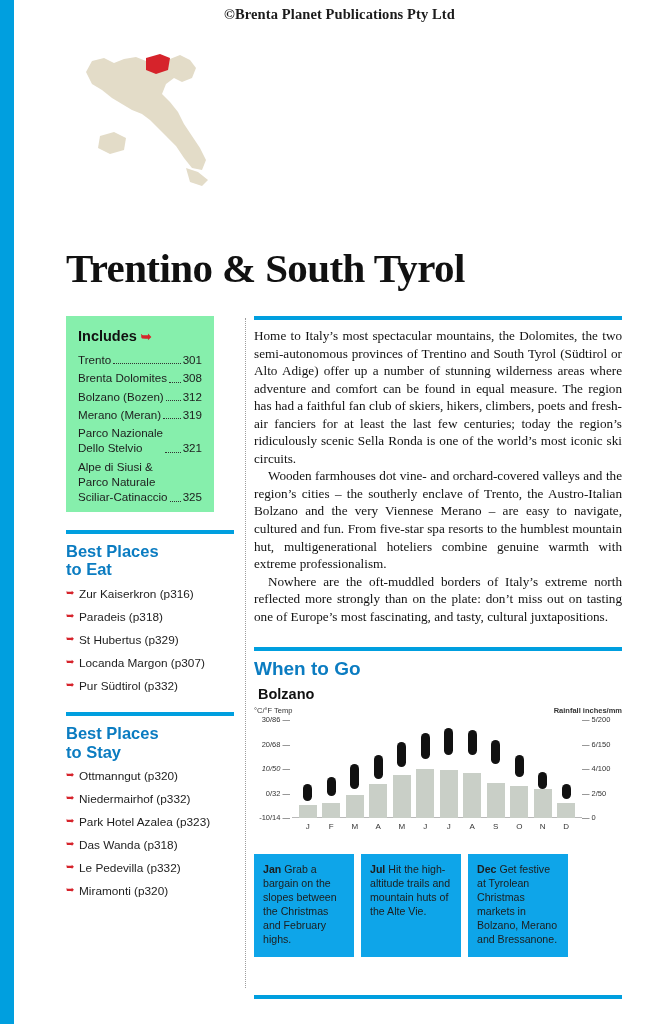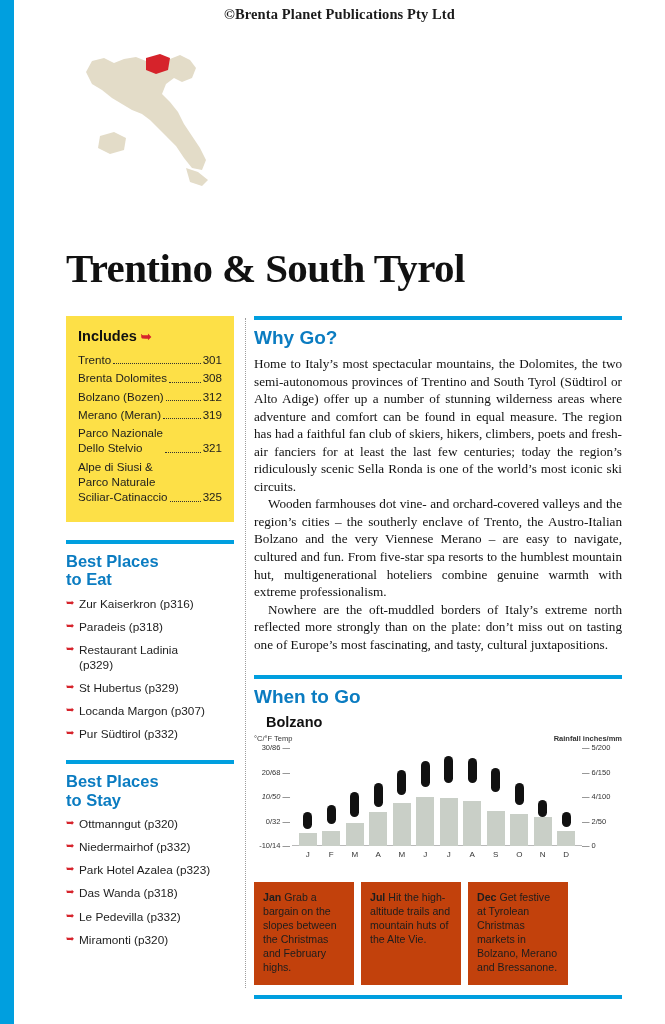"Includes ➥" .includes-box { background: #fde047 -> #86efac; padding: 12px 12px 14px 12px -> 12px 12px 4px 12px; width: 168px -> 148px }
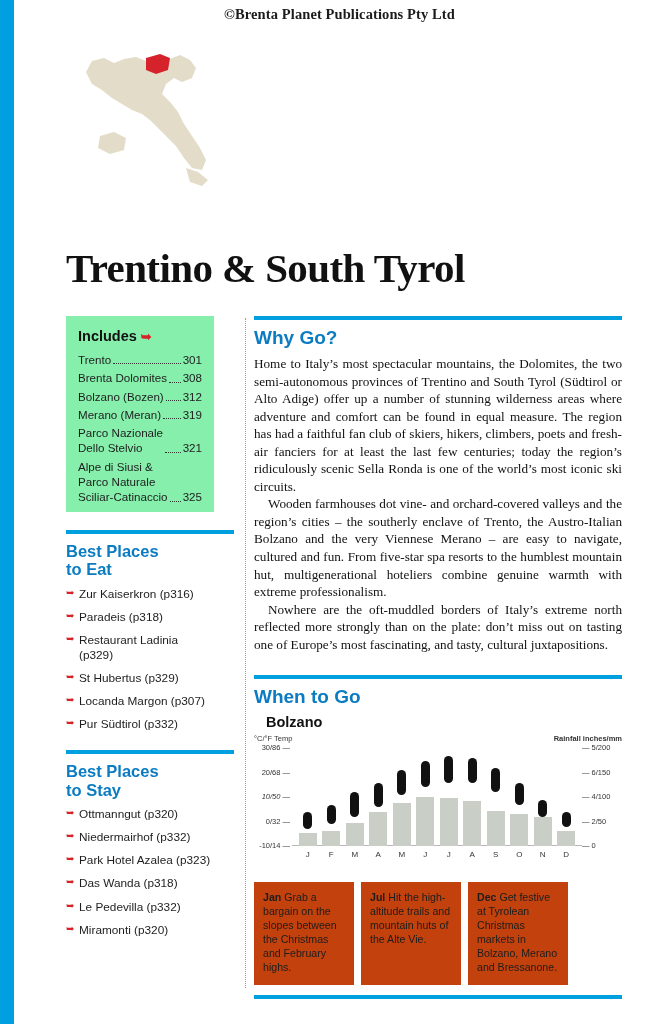"Why Go?" div.sec-head { html: <div>Why Go?</div> -> none }
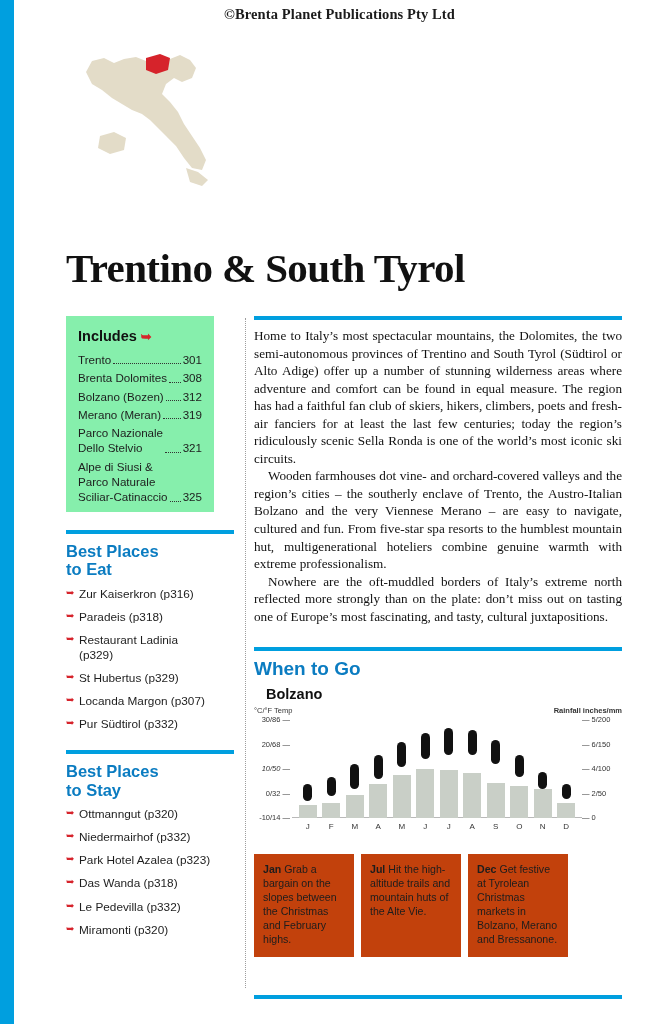"Restaurant Ladinia" div.bullet-item { html: <div>Restaurant Ladinia (p329)</div> -> none }
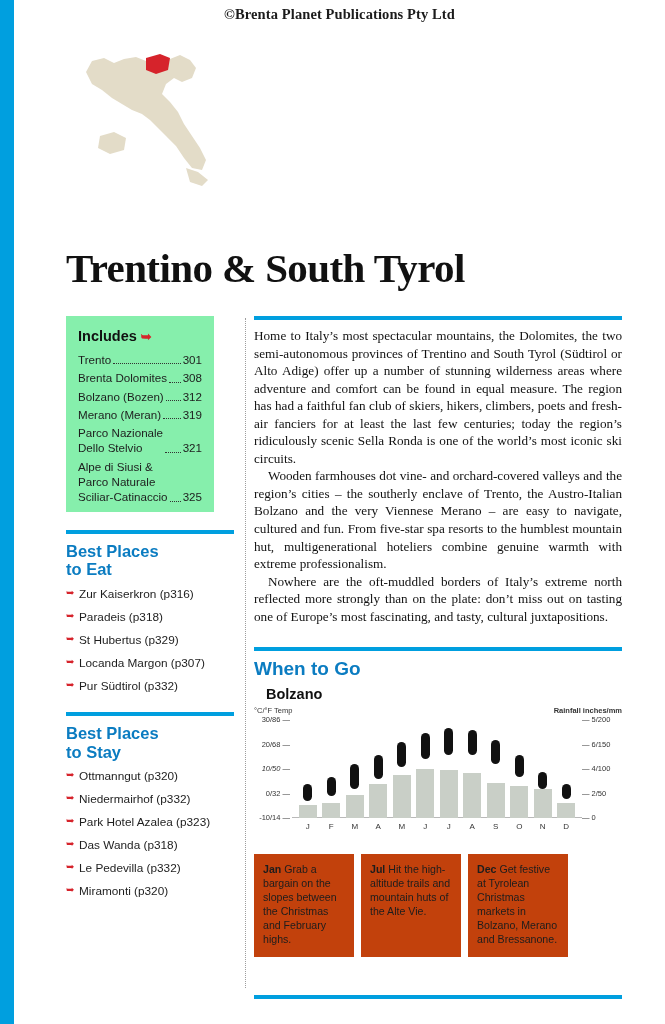"Bolzano" .city { margin: 2px 0 4px 12px -> 2px 0 4px 4px }
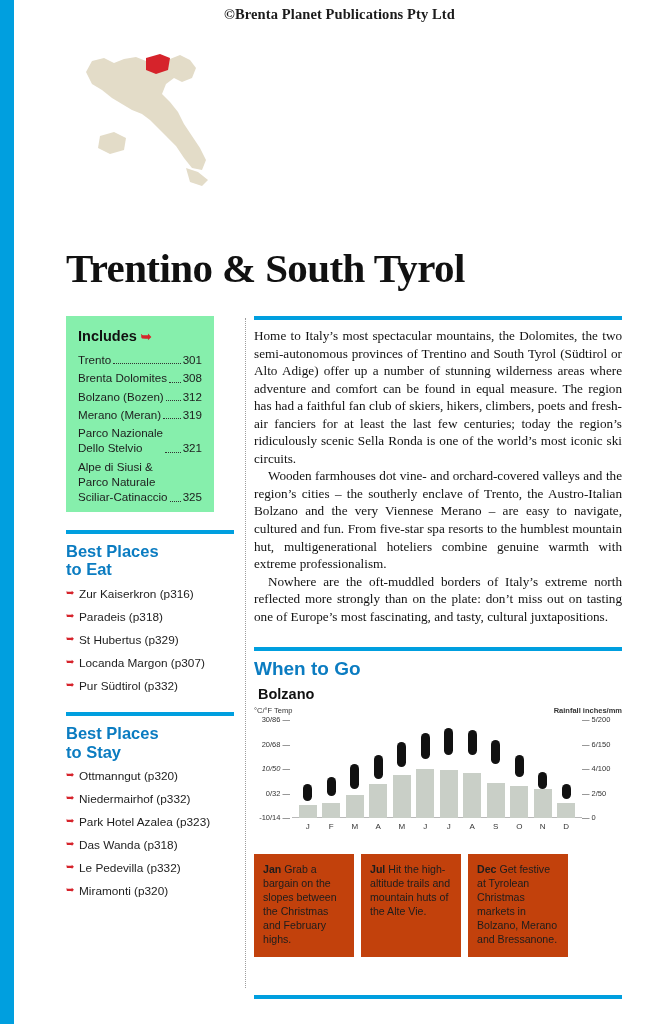"Jan Grab a bargain on" .season-box { background: #c2410c -> #0ea5e9 }
